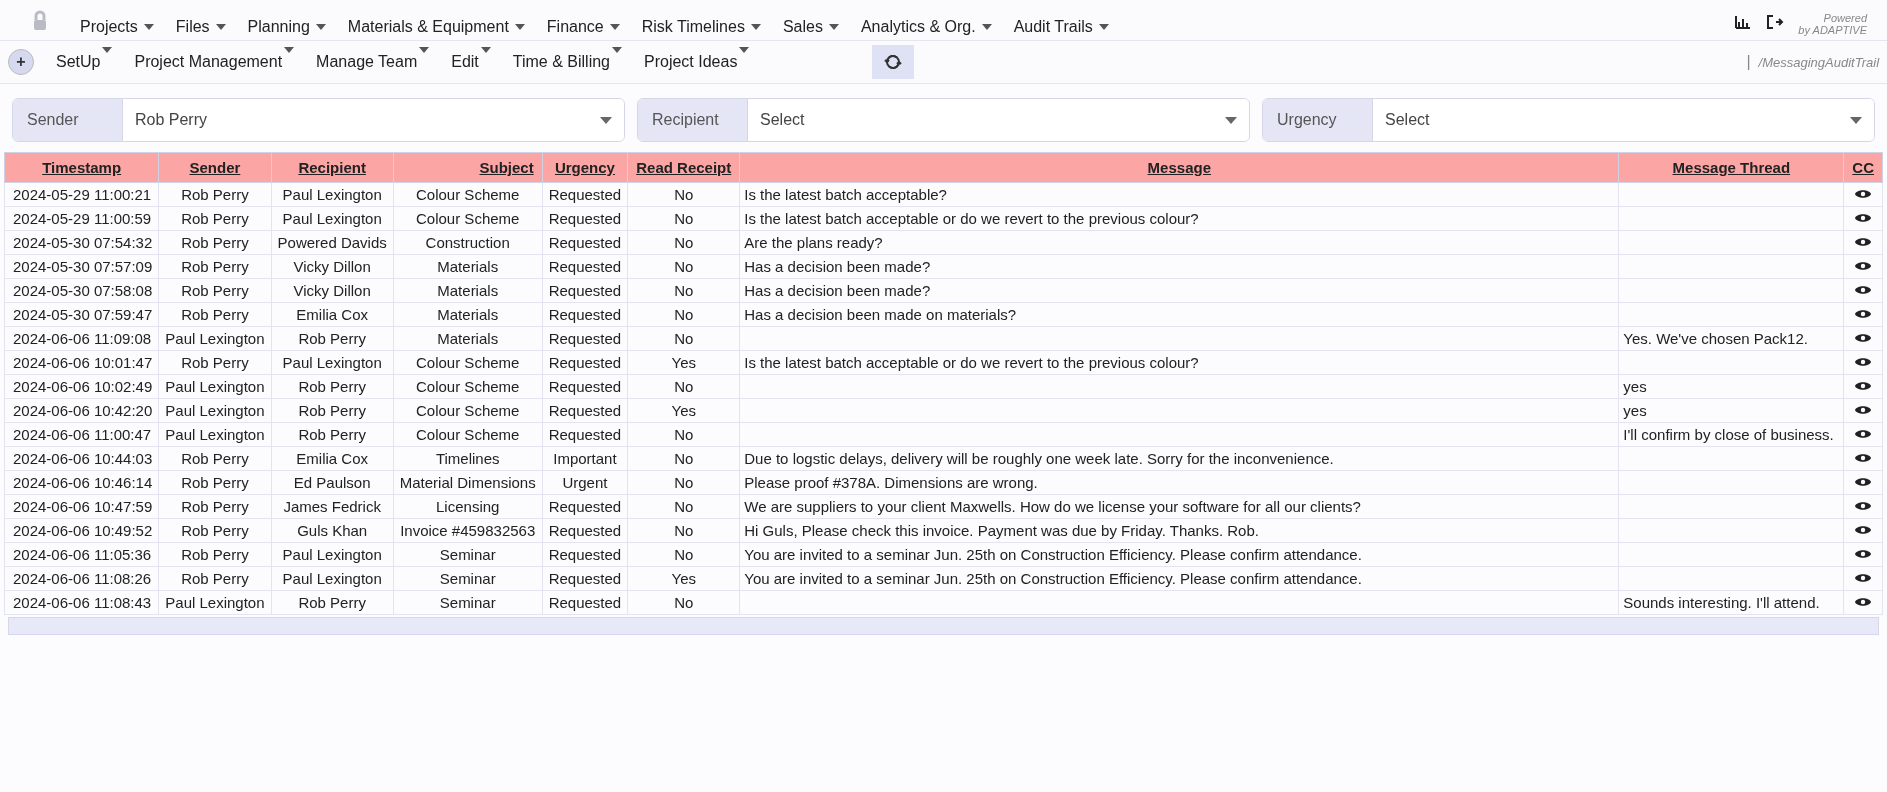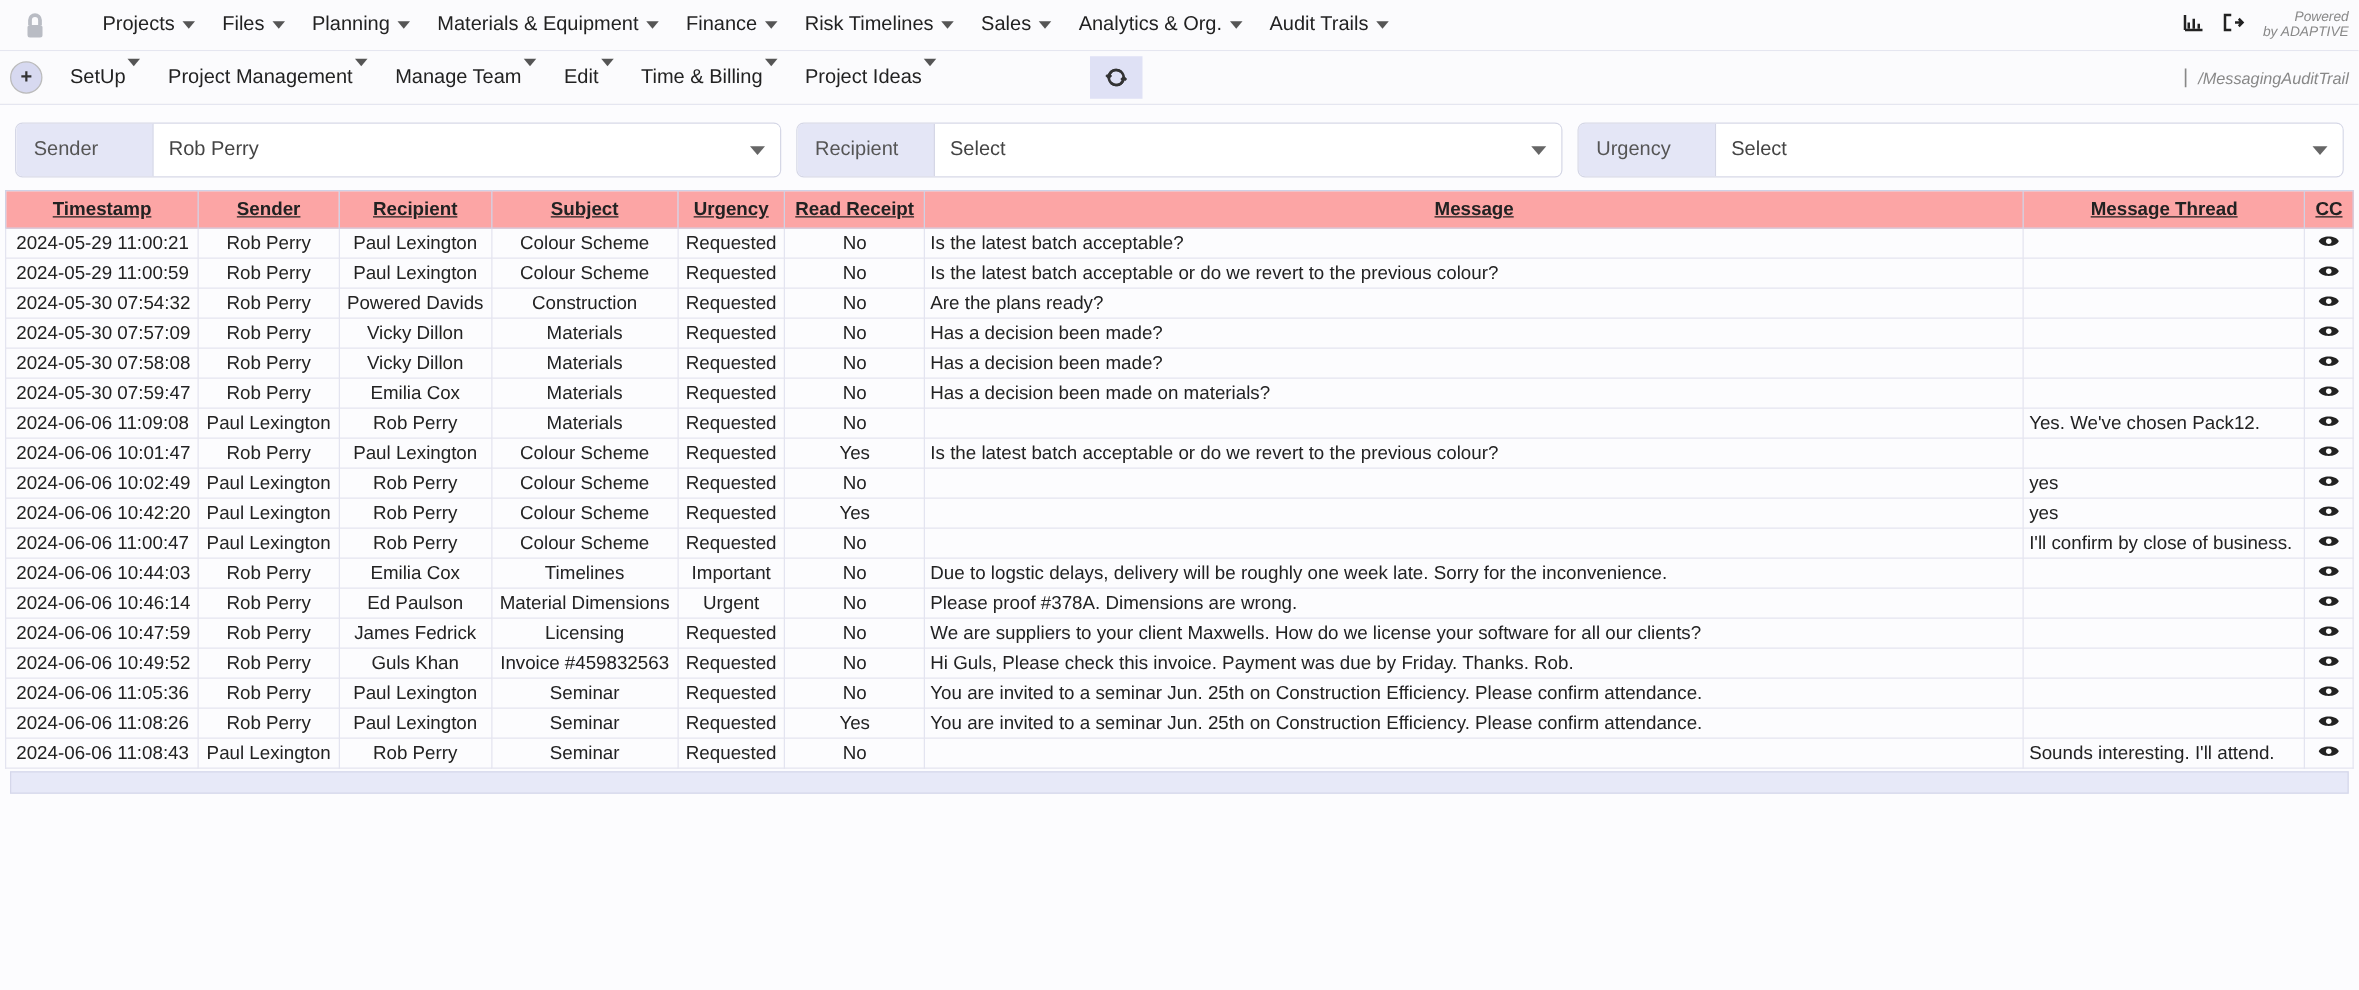"Projects" .topnav { align-items: center -> flex-end; gap: 34px -> 20px; padding: 4px 8px -> 4px 20px }
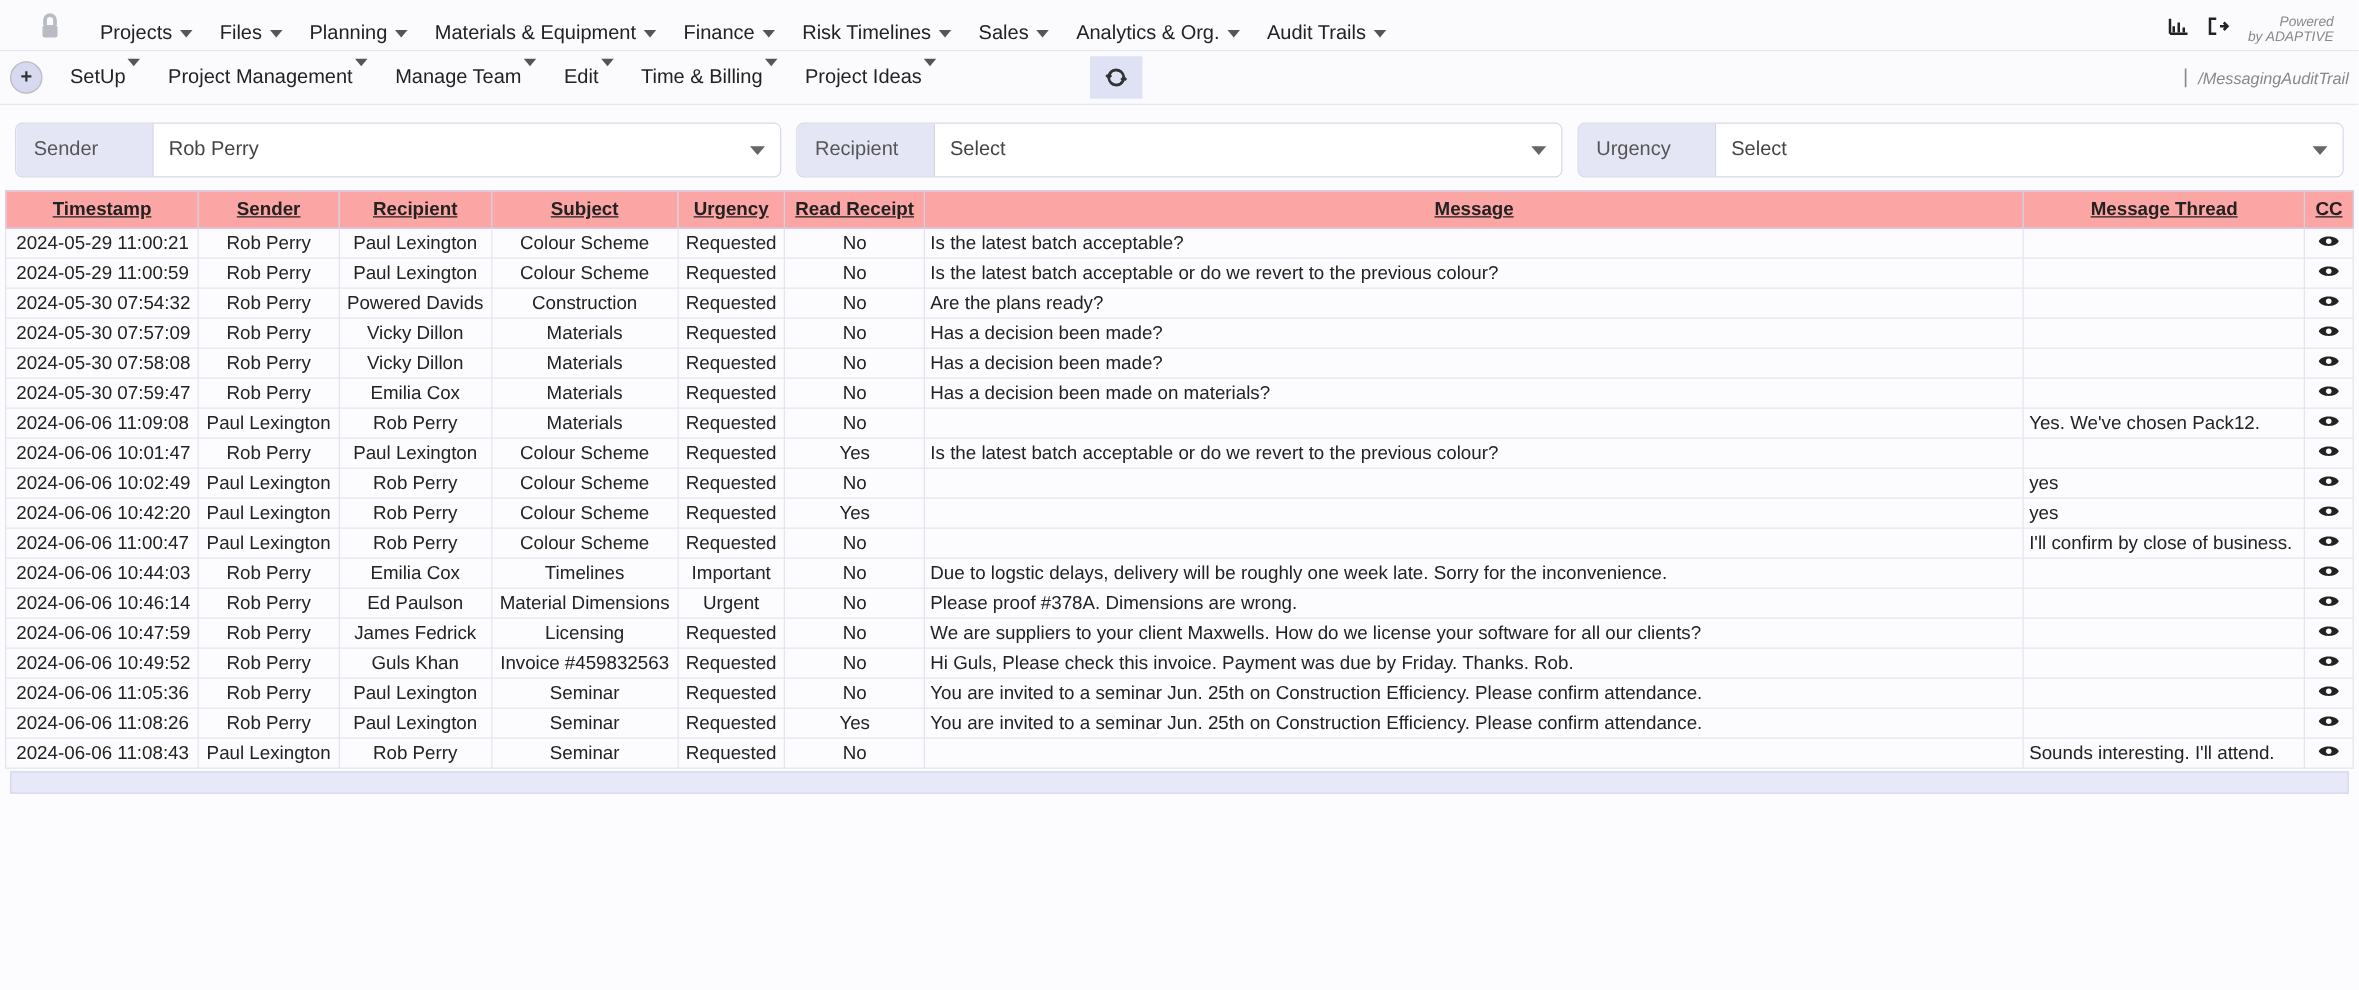"Subject" .col-subj { text-align: none -> right }
